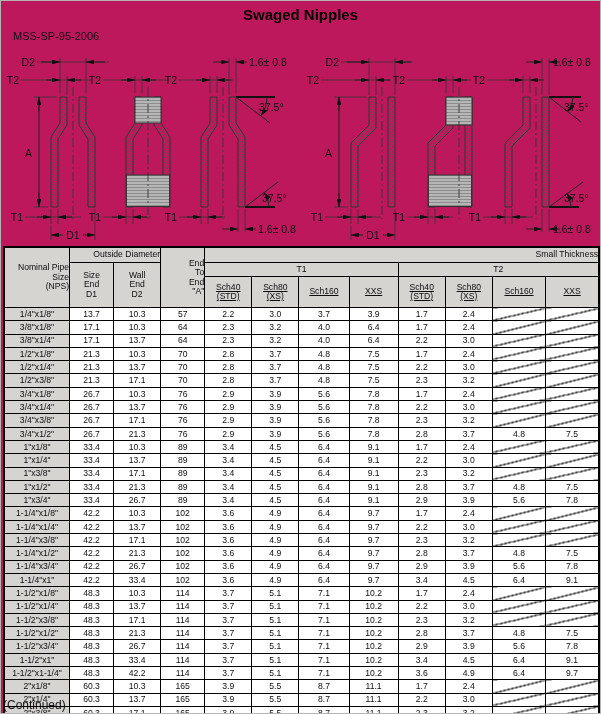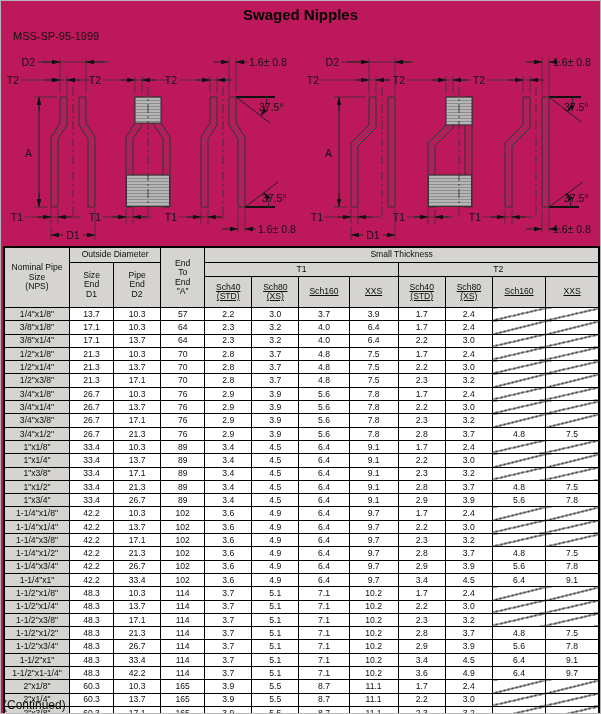"MSS-SP-95-1999" div { text: MSS-SP-95-1999 -> MSS-SP-95-2006 }
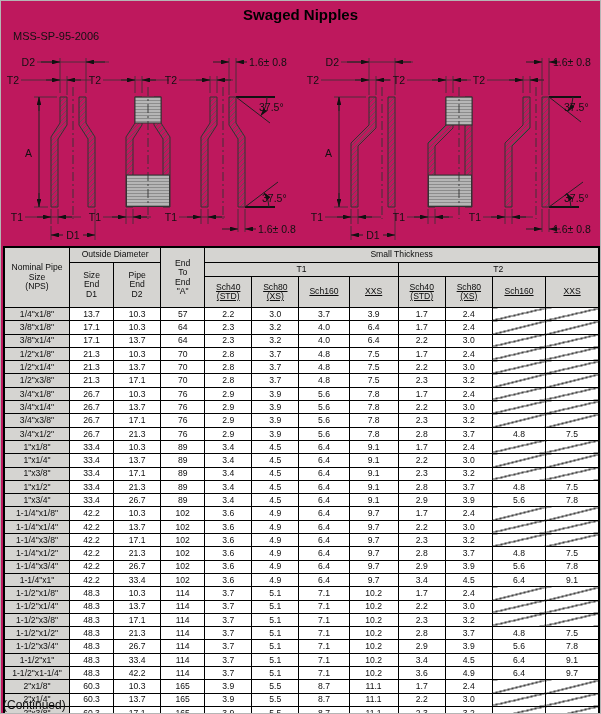"Outside Diameter" thead tr:nth-child(1) th { text-align: none -> right }
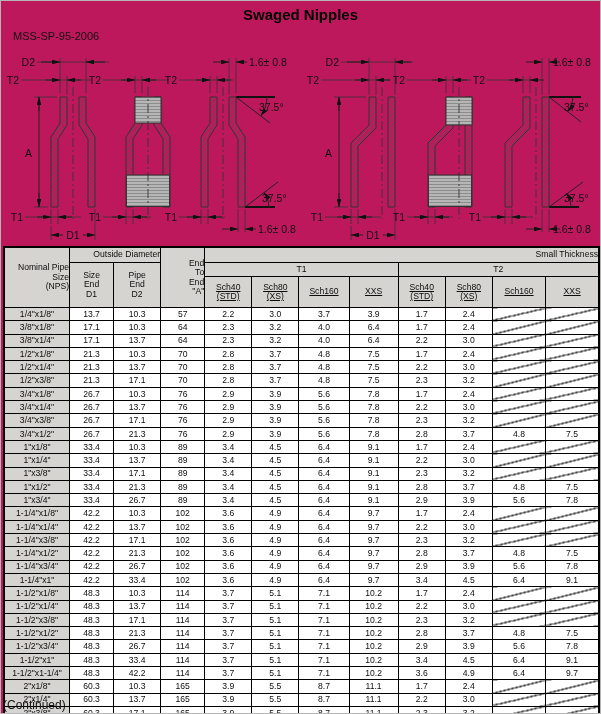"Pipe" th.hd { text: Pipe -> Wall }
